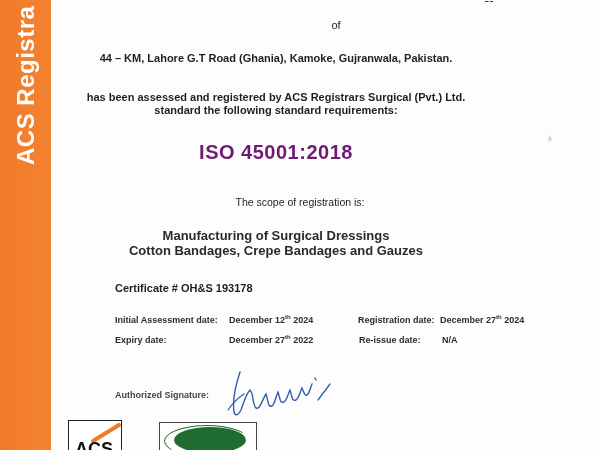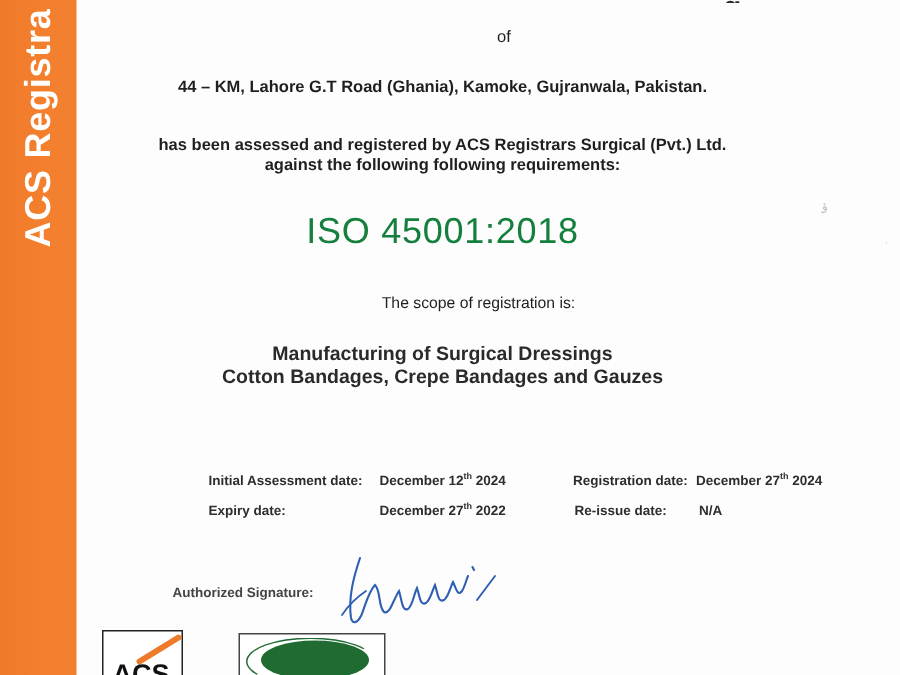"44 – KM, Lahore G.T" .center { left: 63px -> 44px }
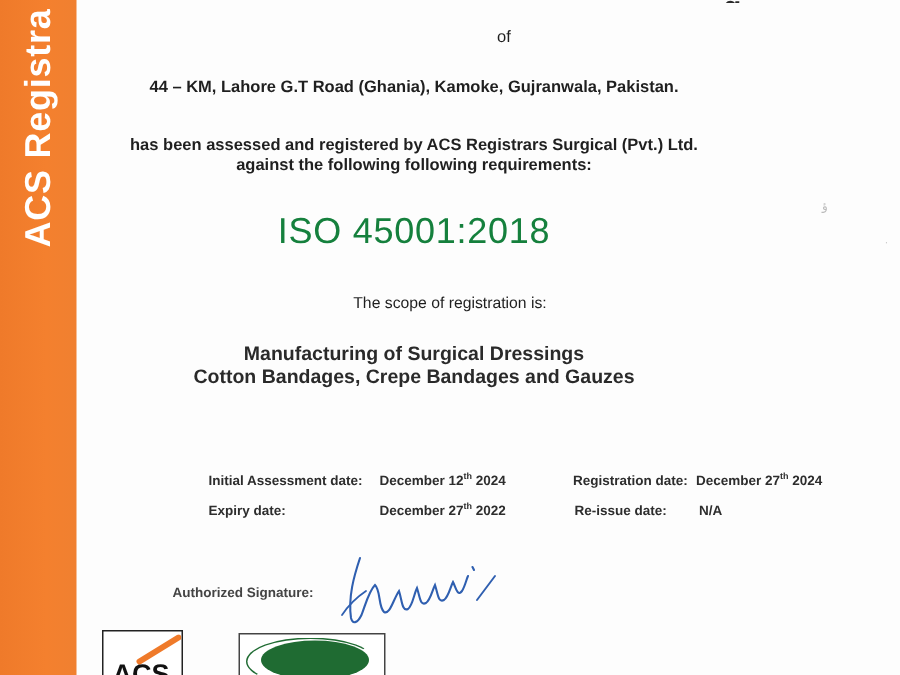"against the following following" div { text: against the following following -> standard the following standard }
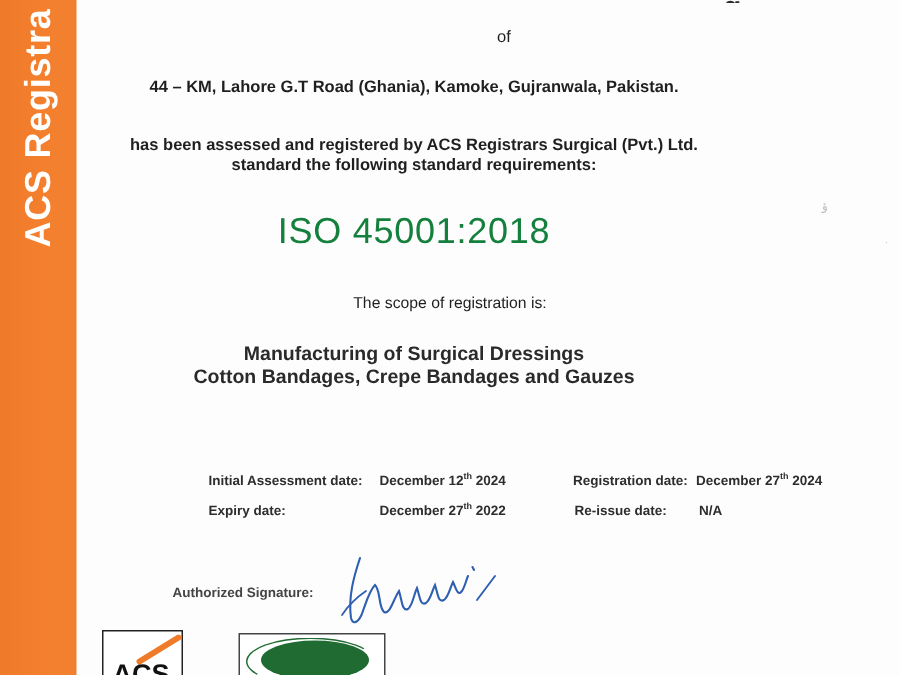"ISO 45001:2018" .standard { color: #15803d -> #701a75; font-size: 24px -> 20px; font-weight: normal -> bold }
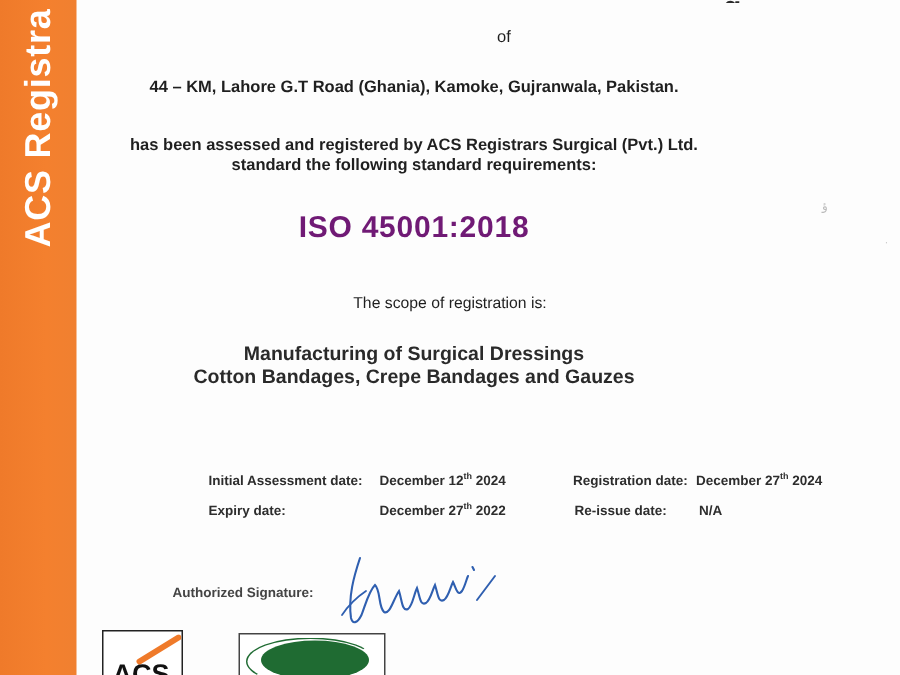"Certificate # OH&S 193178" div.abs { html: none -> <div>Certificate # OH&amp;S 193178</div> }
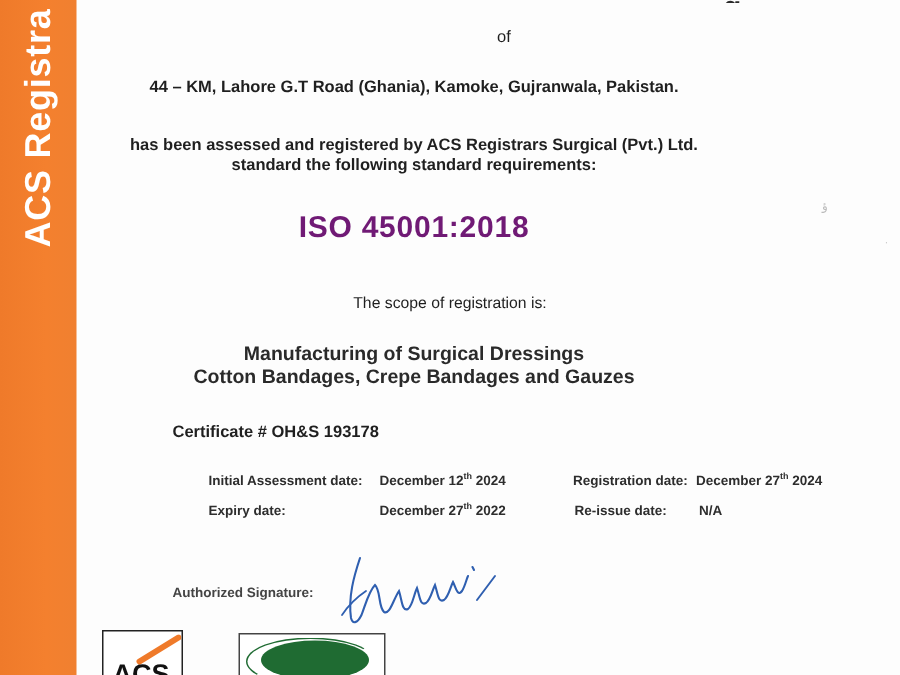"Initial Assessment date:" .dates { margin-left: 24px -> none }
